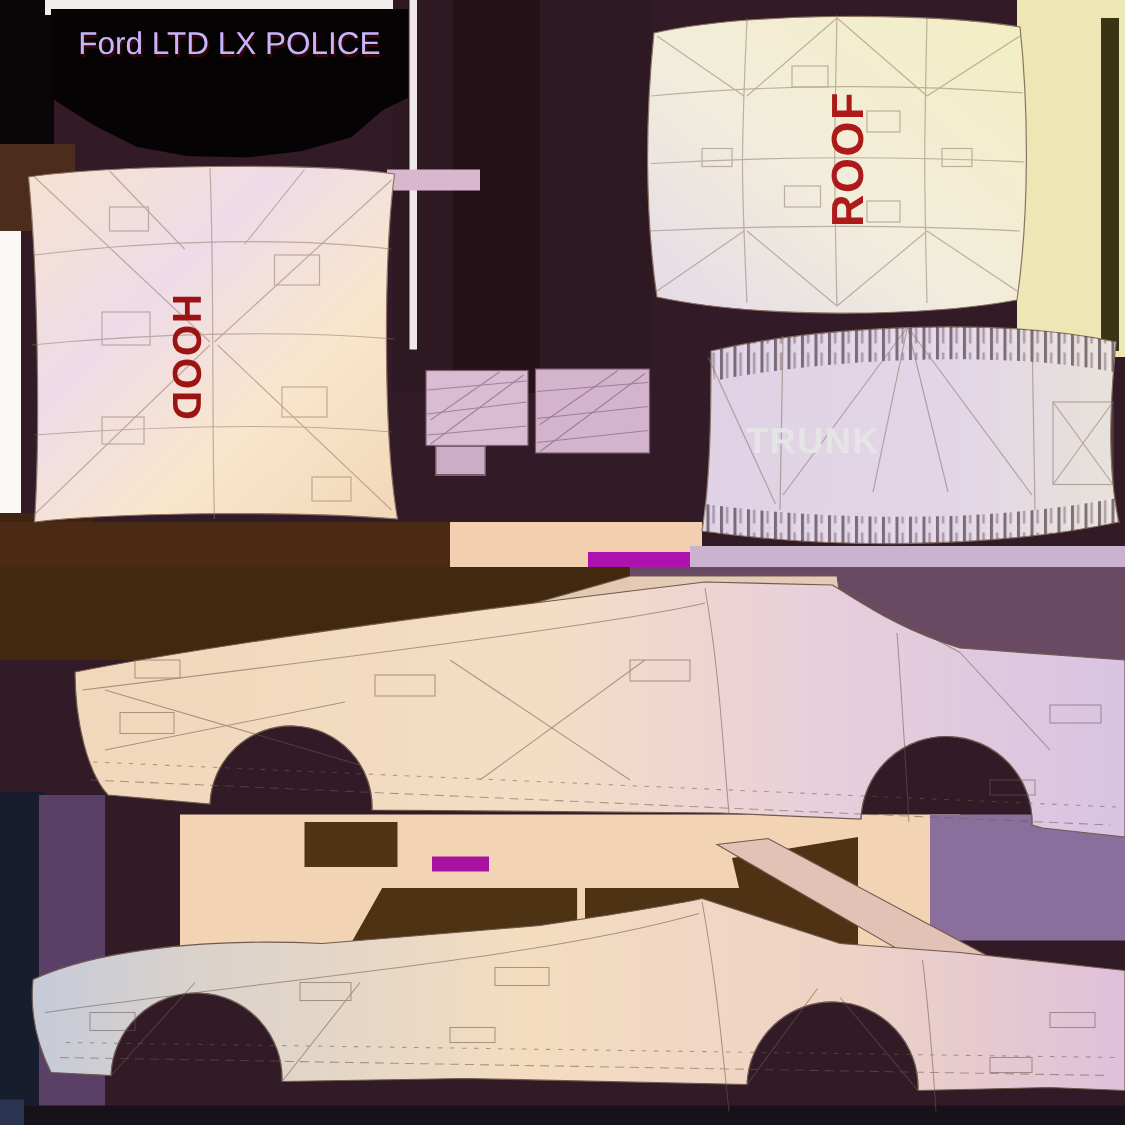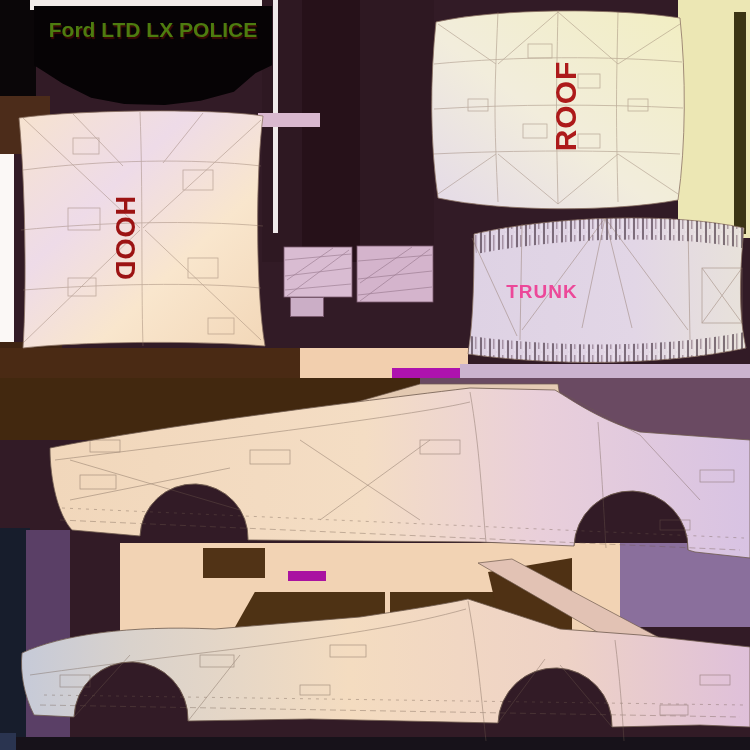"Ford LTD LX POLICE" #title-box { color: #4d7c0f -> #c4b5fd; font-weight: bold -> normal }
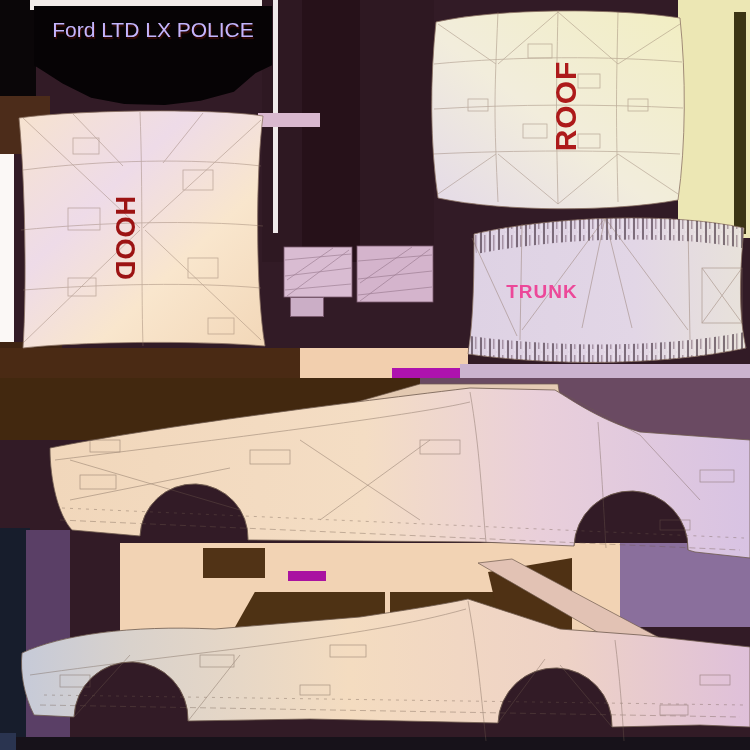"TRUNK" #trunk-label { color: #ec4899 -> #e5e5e5; font-size: 19px -> 24px }
